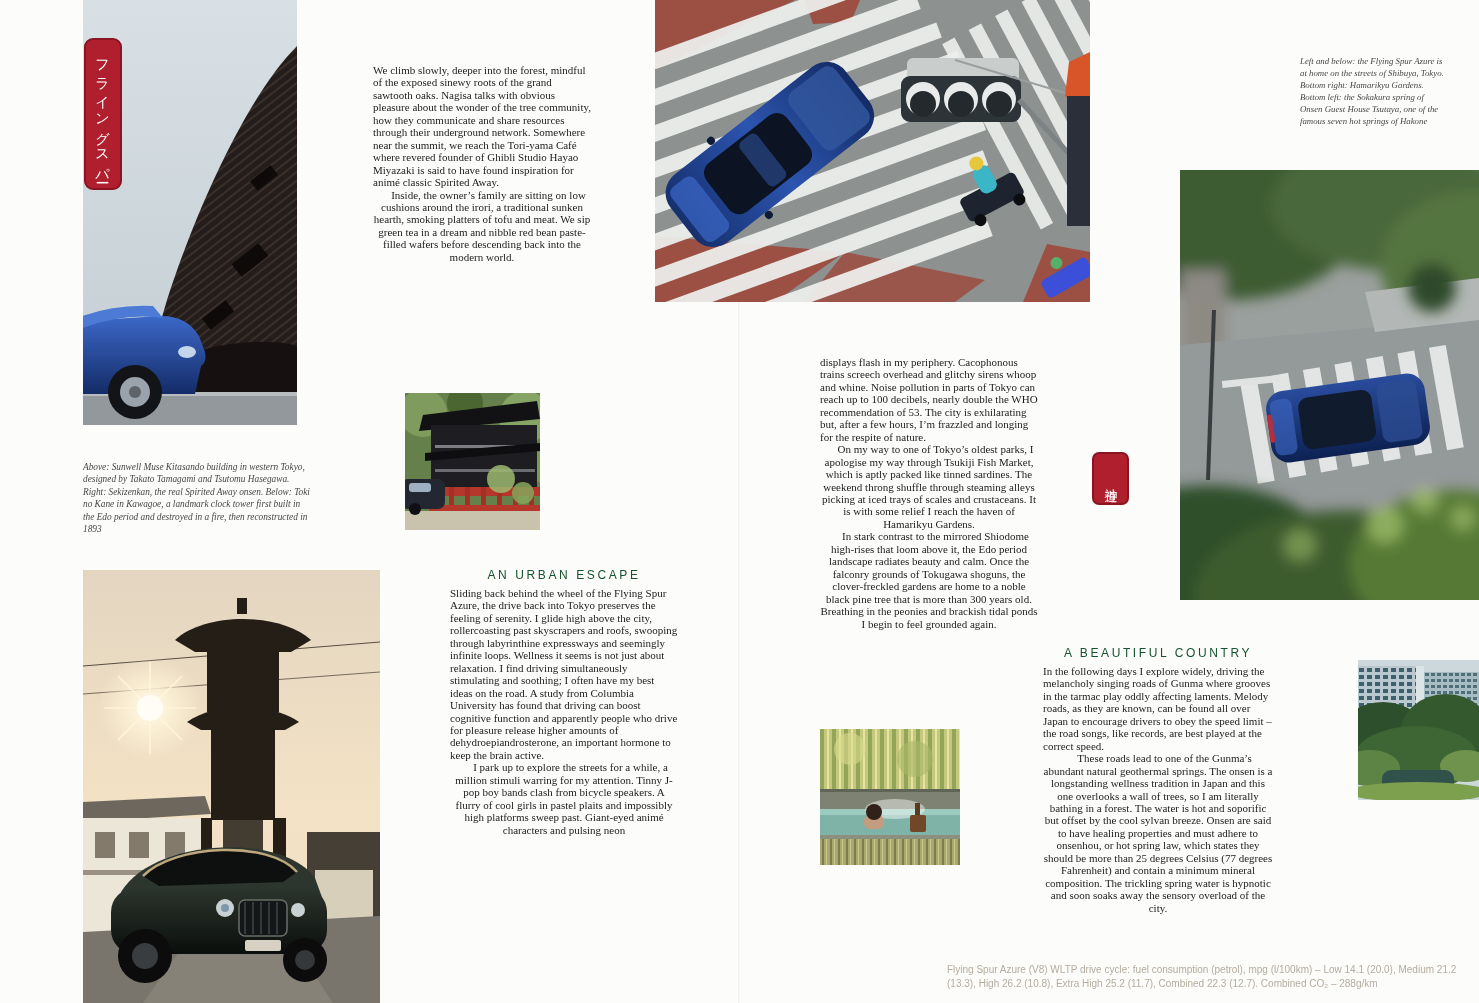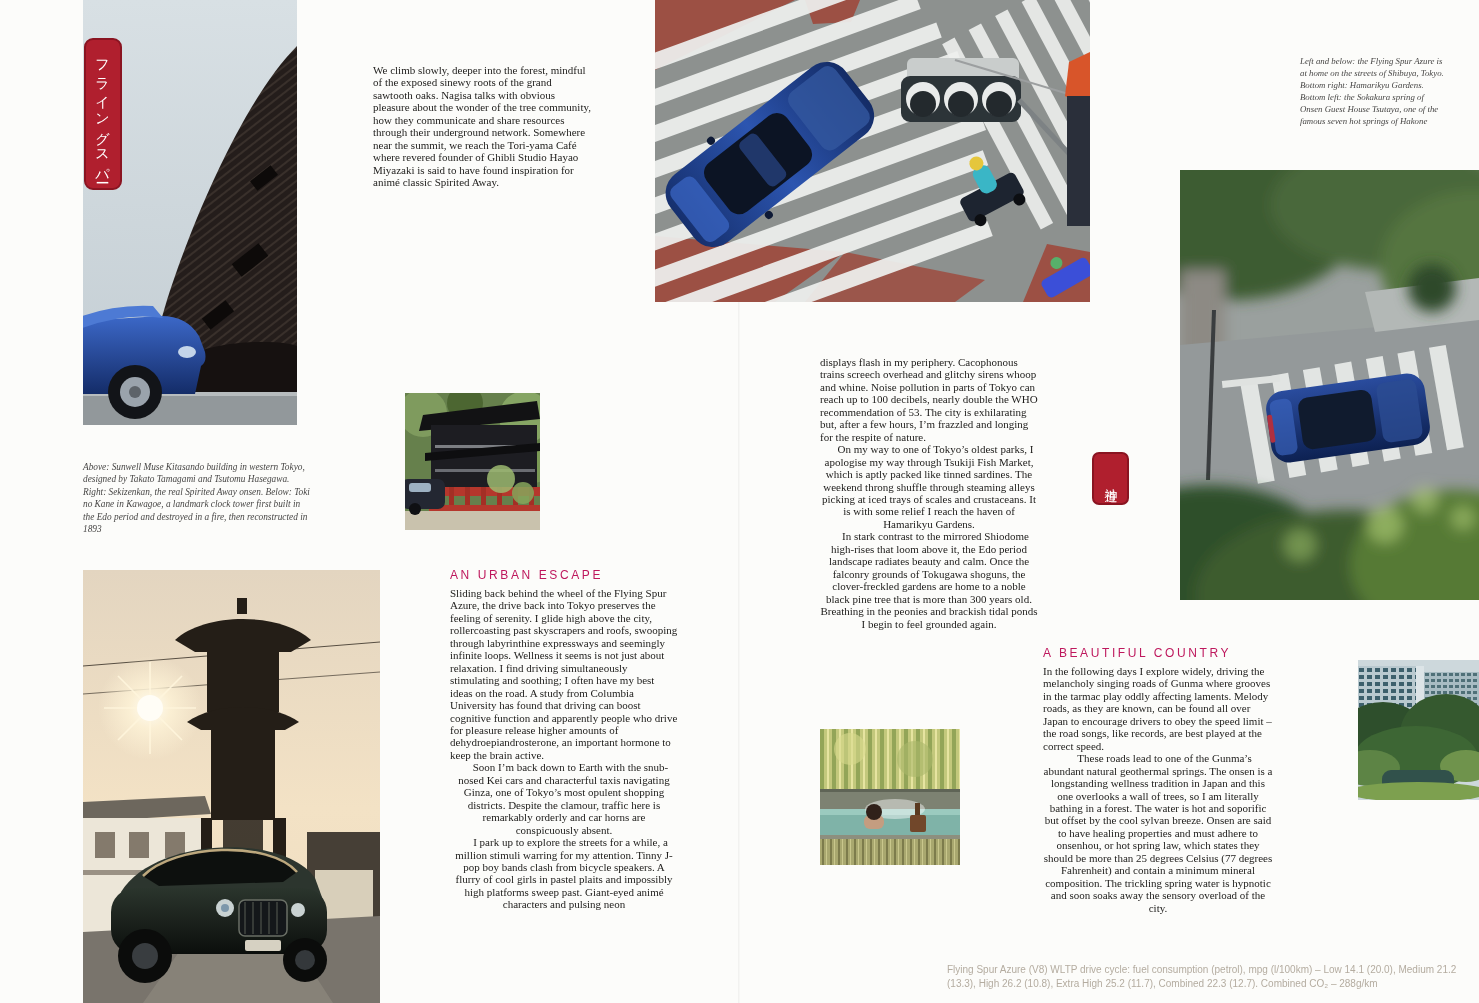"Inside, the owner’s family are" p { html: none -> <p>Inside, the owner’s family are sitting on low cushions around the irori, a traditional sunken hearth, smoking platters of tofu and meat. We sip green tea in a dream and nibble red bean paste-filled wafers before descending back into the modern world.</p> }
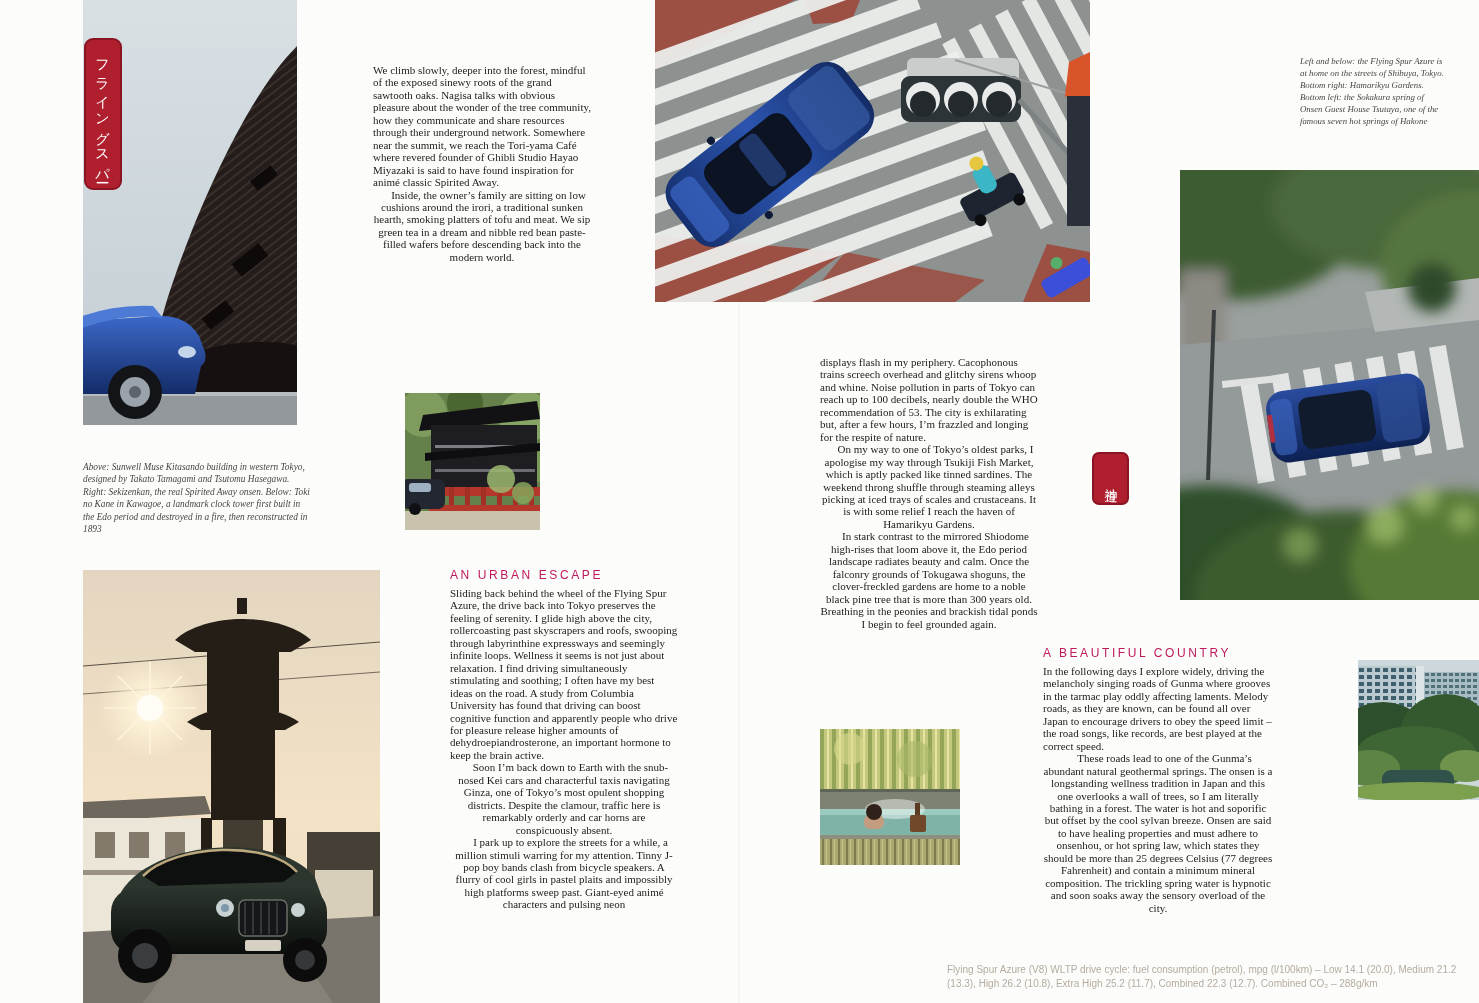"AN URBAN ESCAPE" .colhead { color: #be185d -> #14532d; text-align: none -> center }
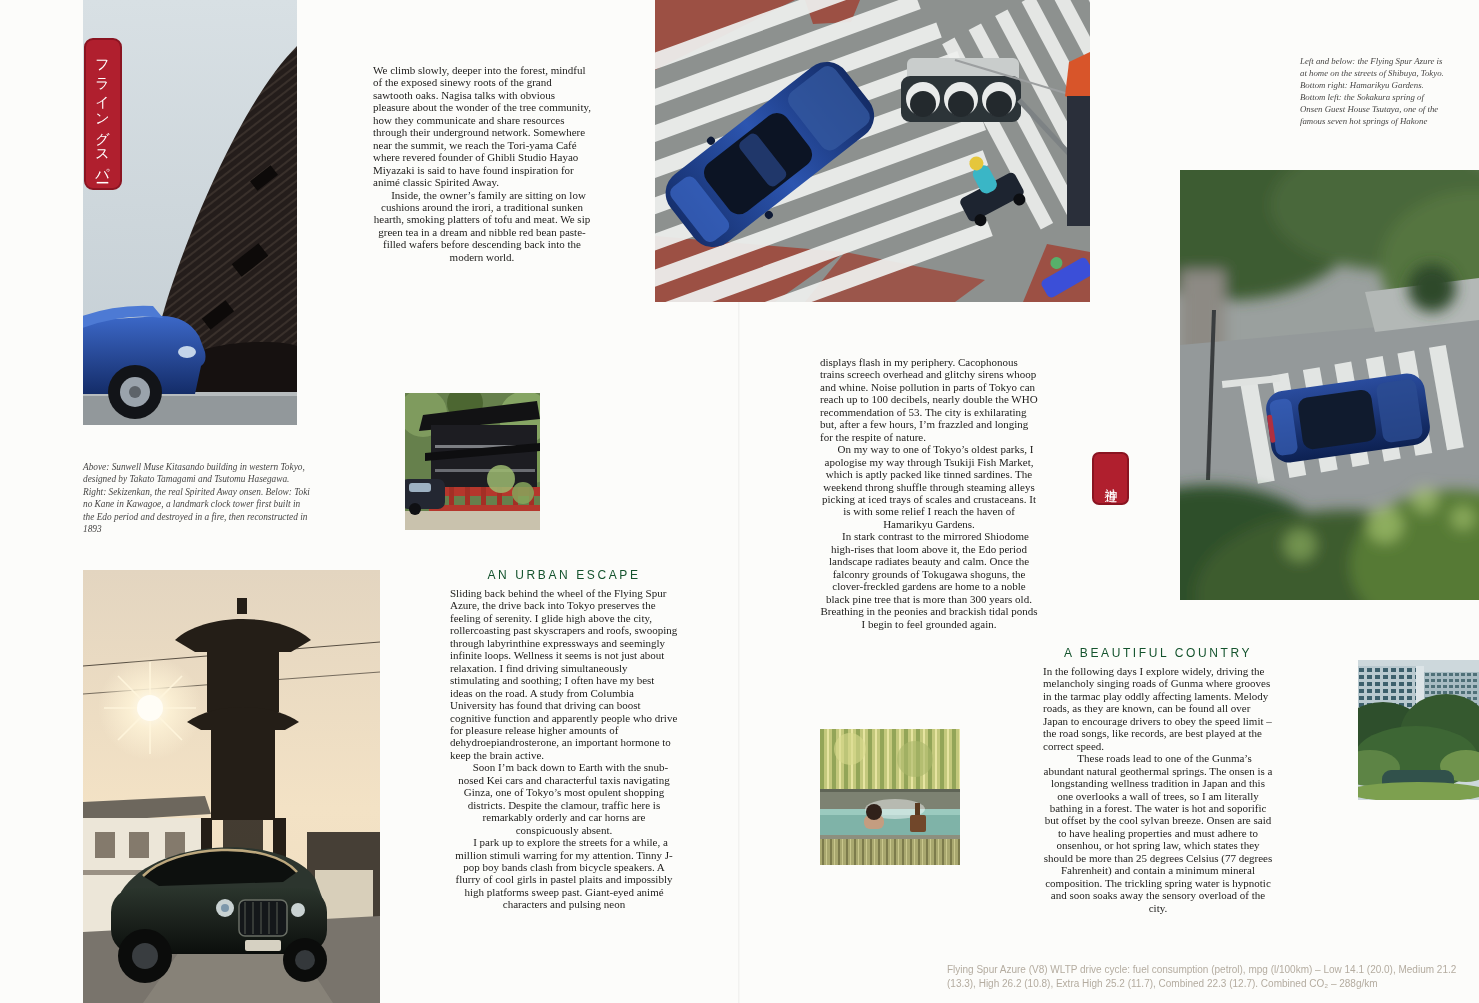"Soon I’m back down to" p { html: <p>Soon I’m back down to Earth with the snub-nosed Kei cars and characterful taxis navigating Ginza, one of Tokyo’s most opulent shopping districts. Despite the clamour, traffic here is remarkably orderly and car horns are conspicuously absent.</p> -> none }
